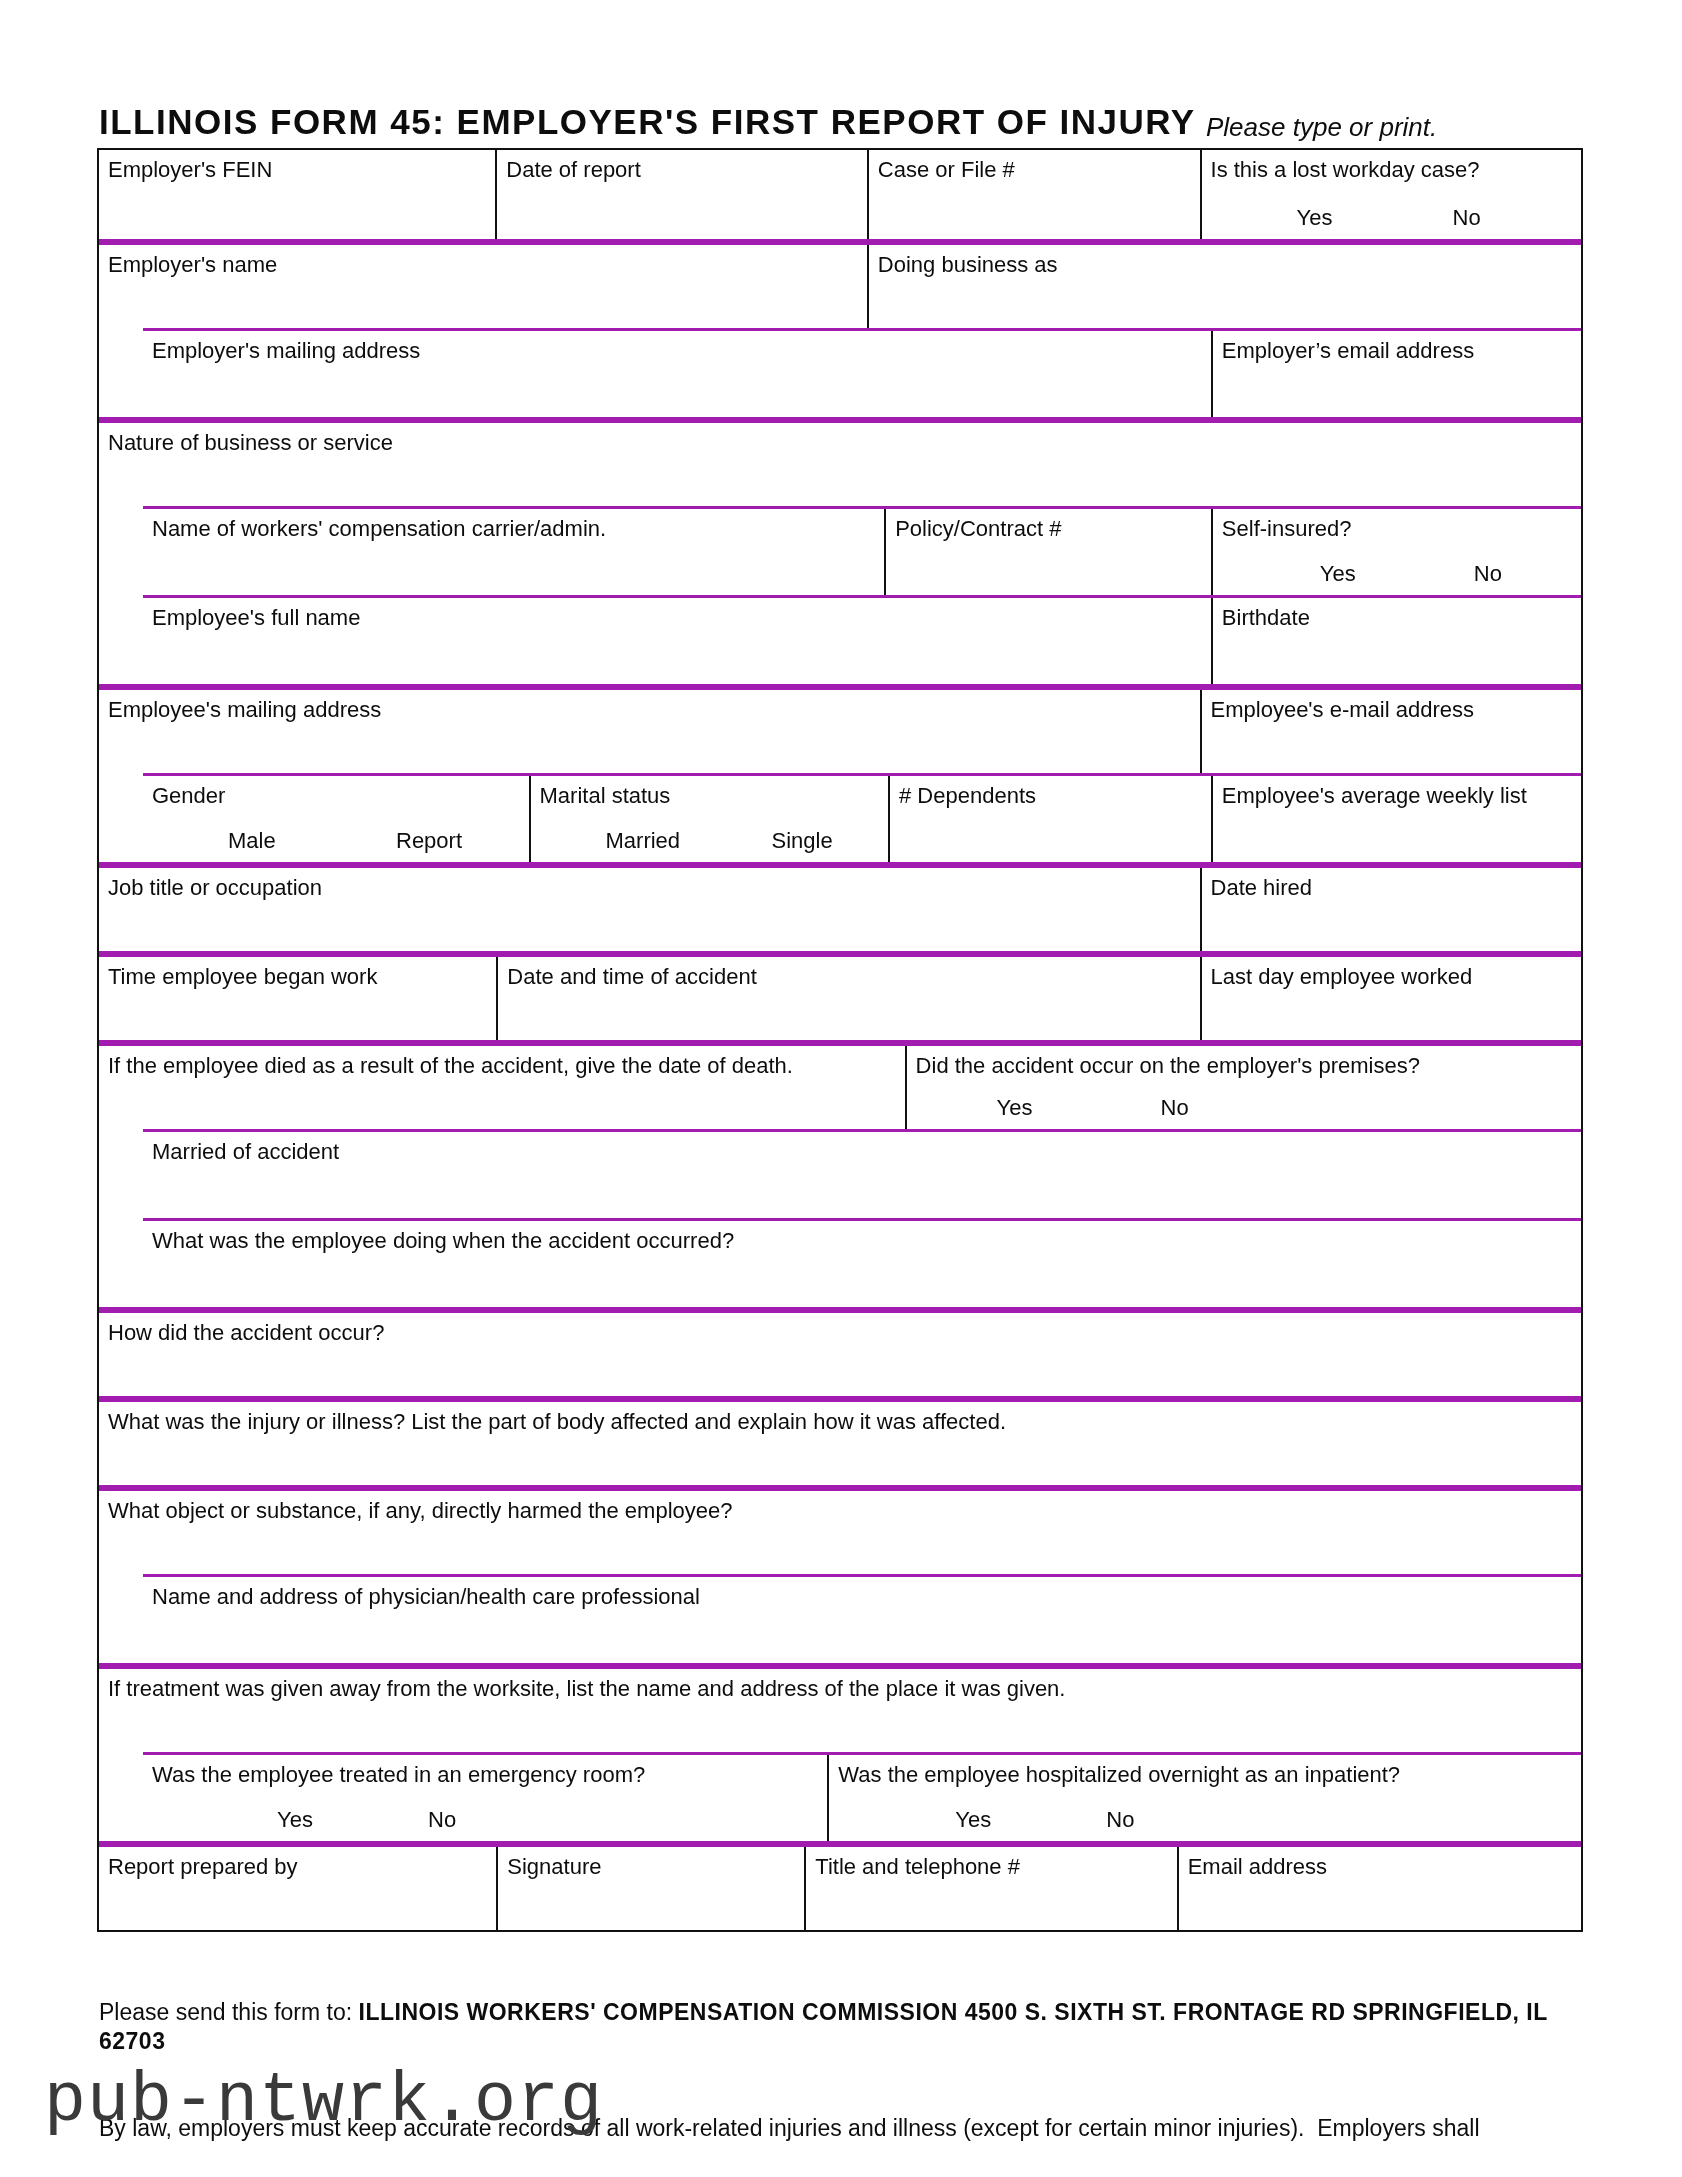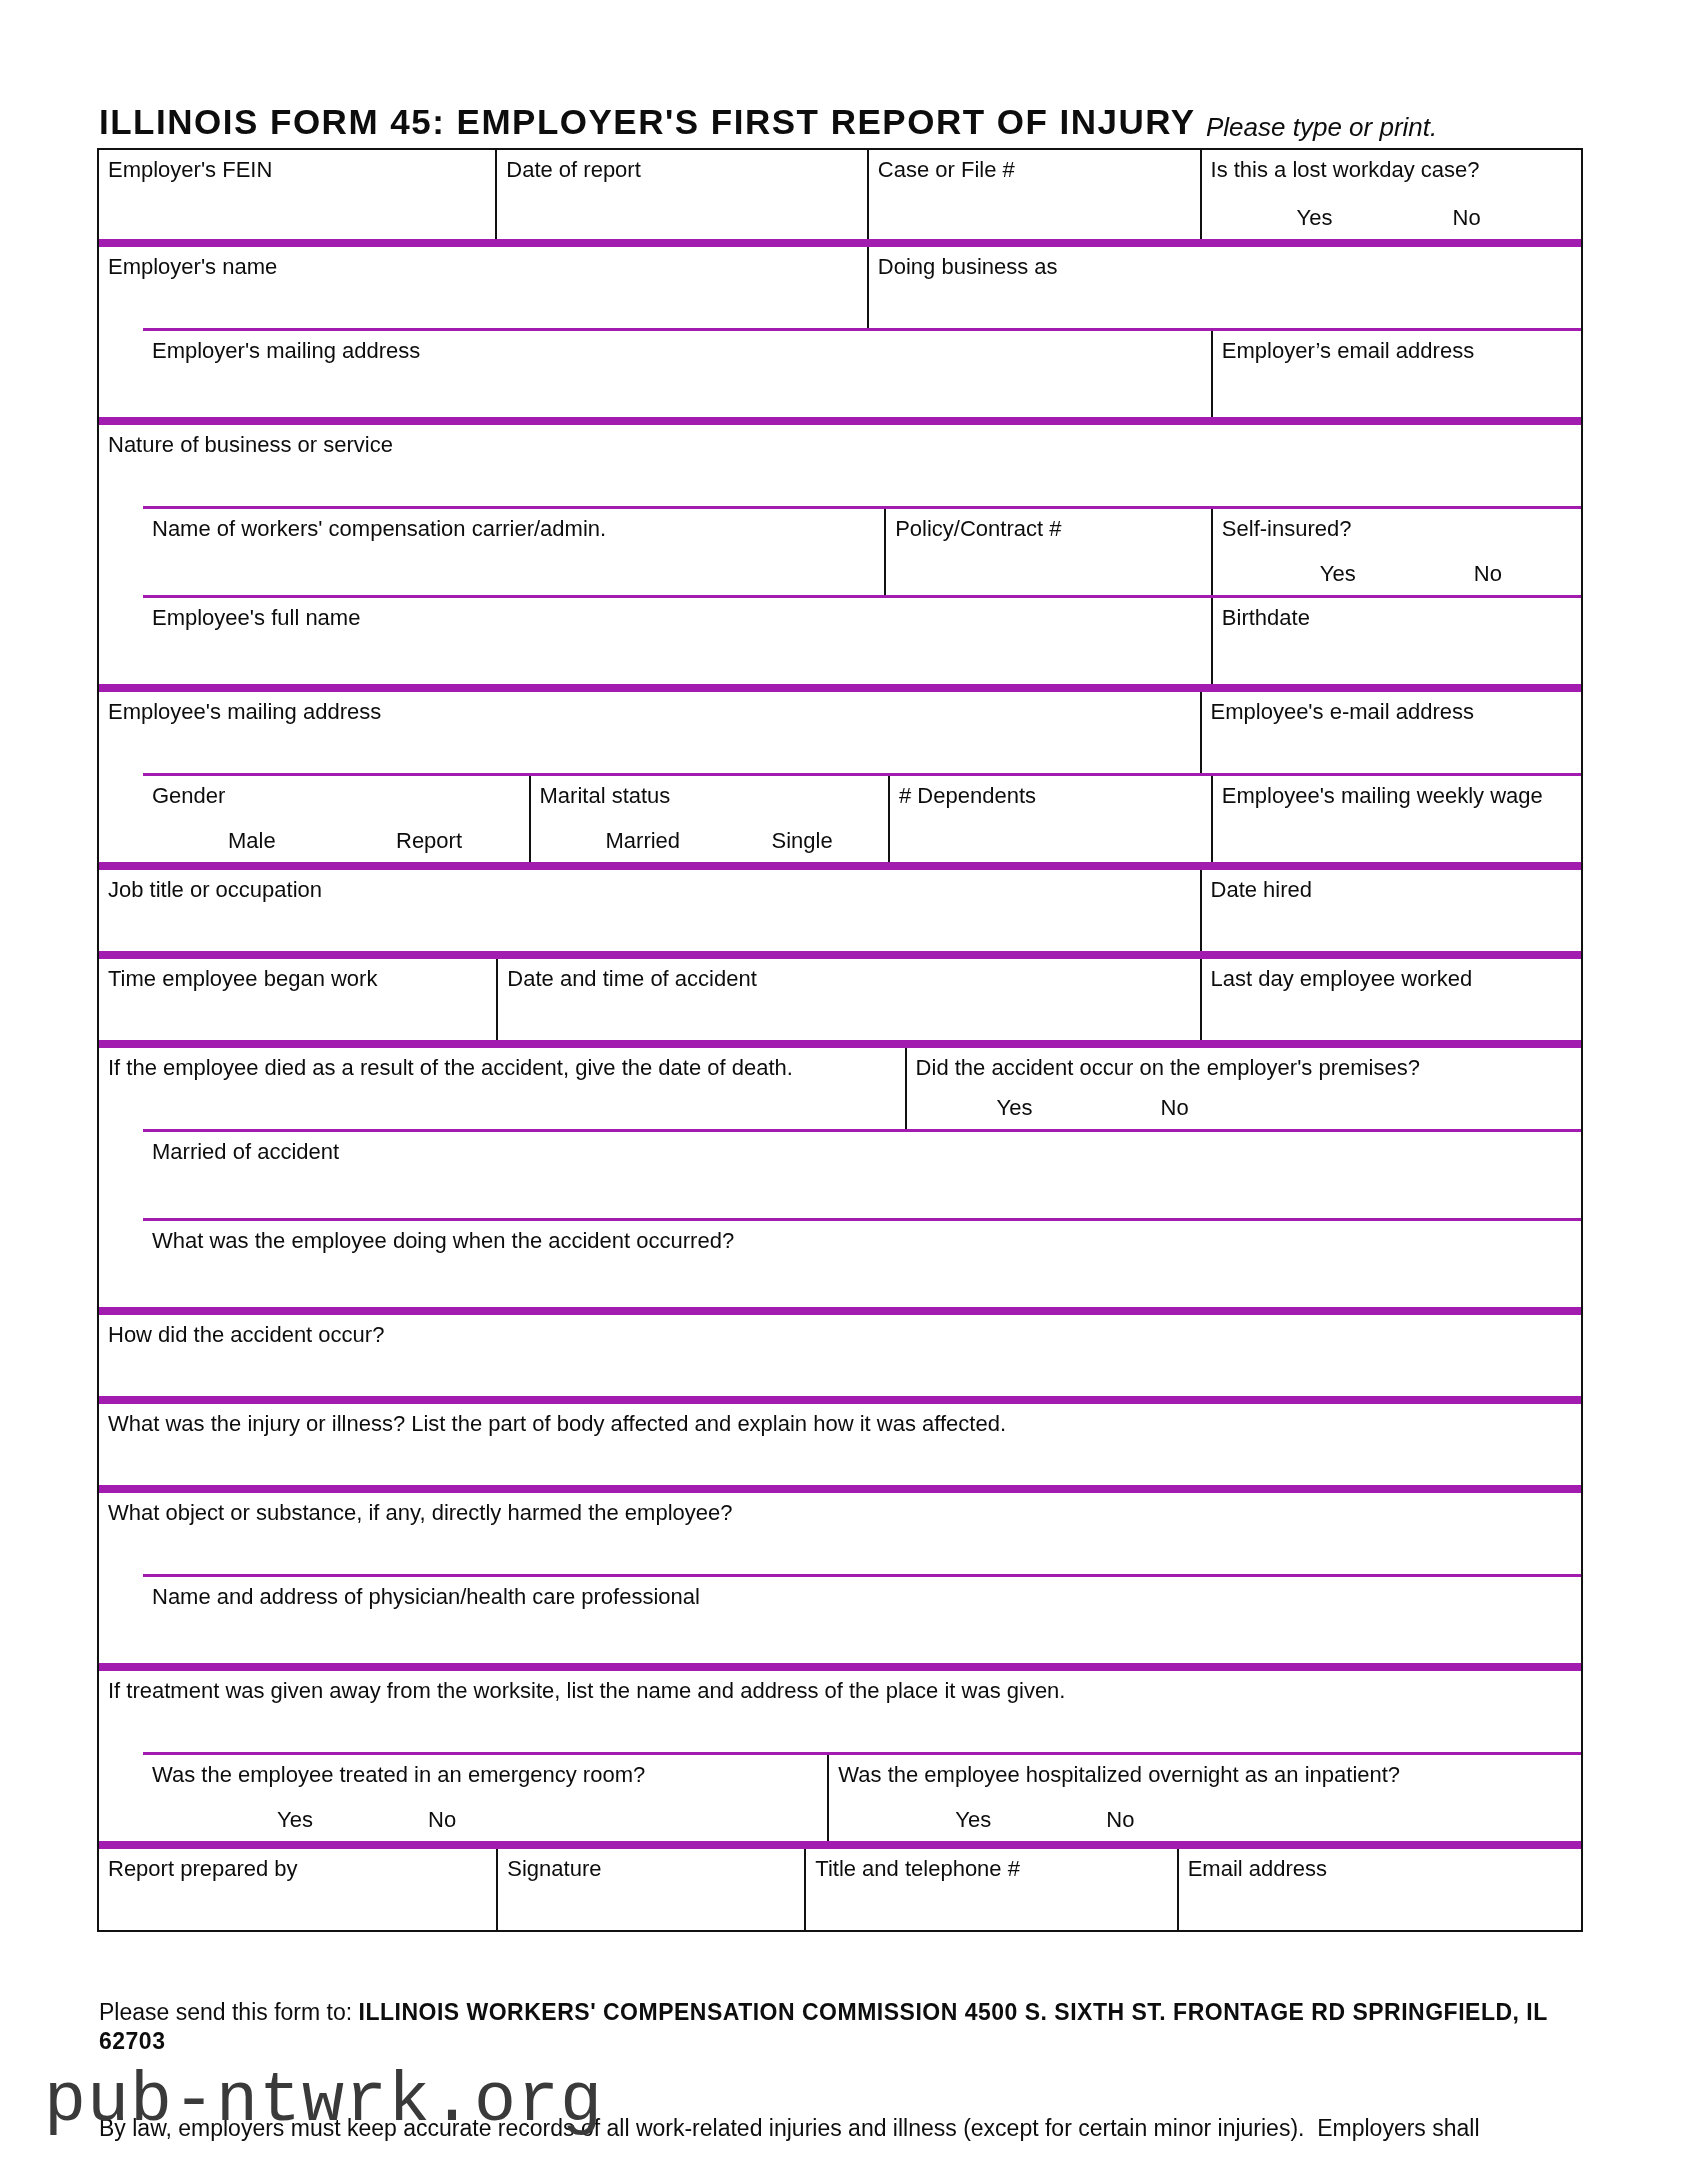"Employer's name" .row { border-top: 8px solid #a21caf -> 6px solid #a21caf }
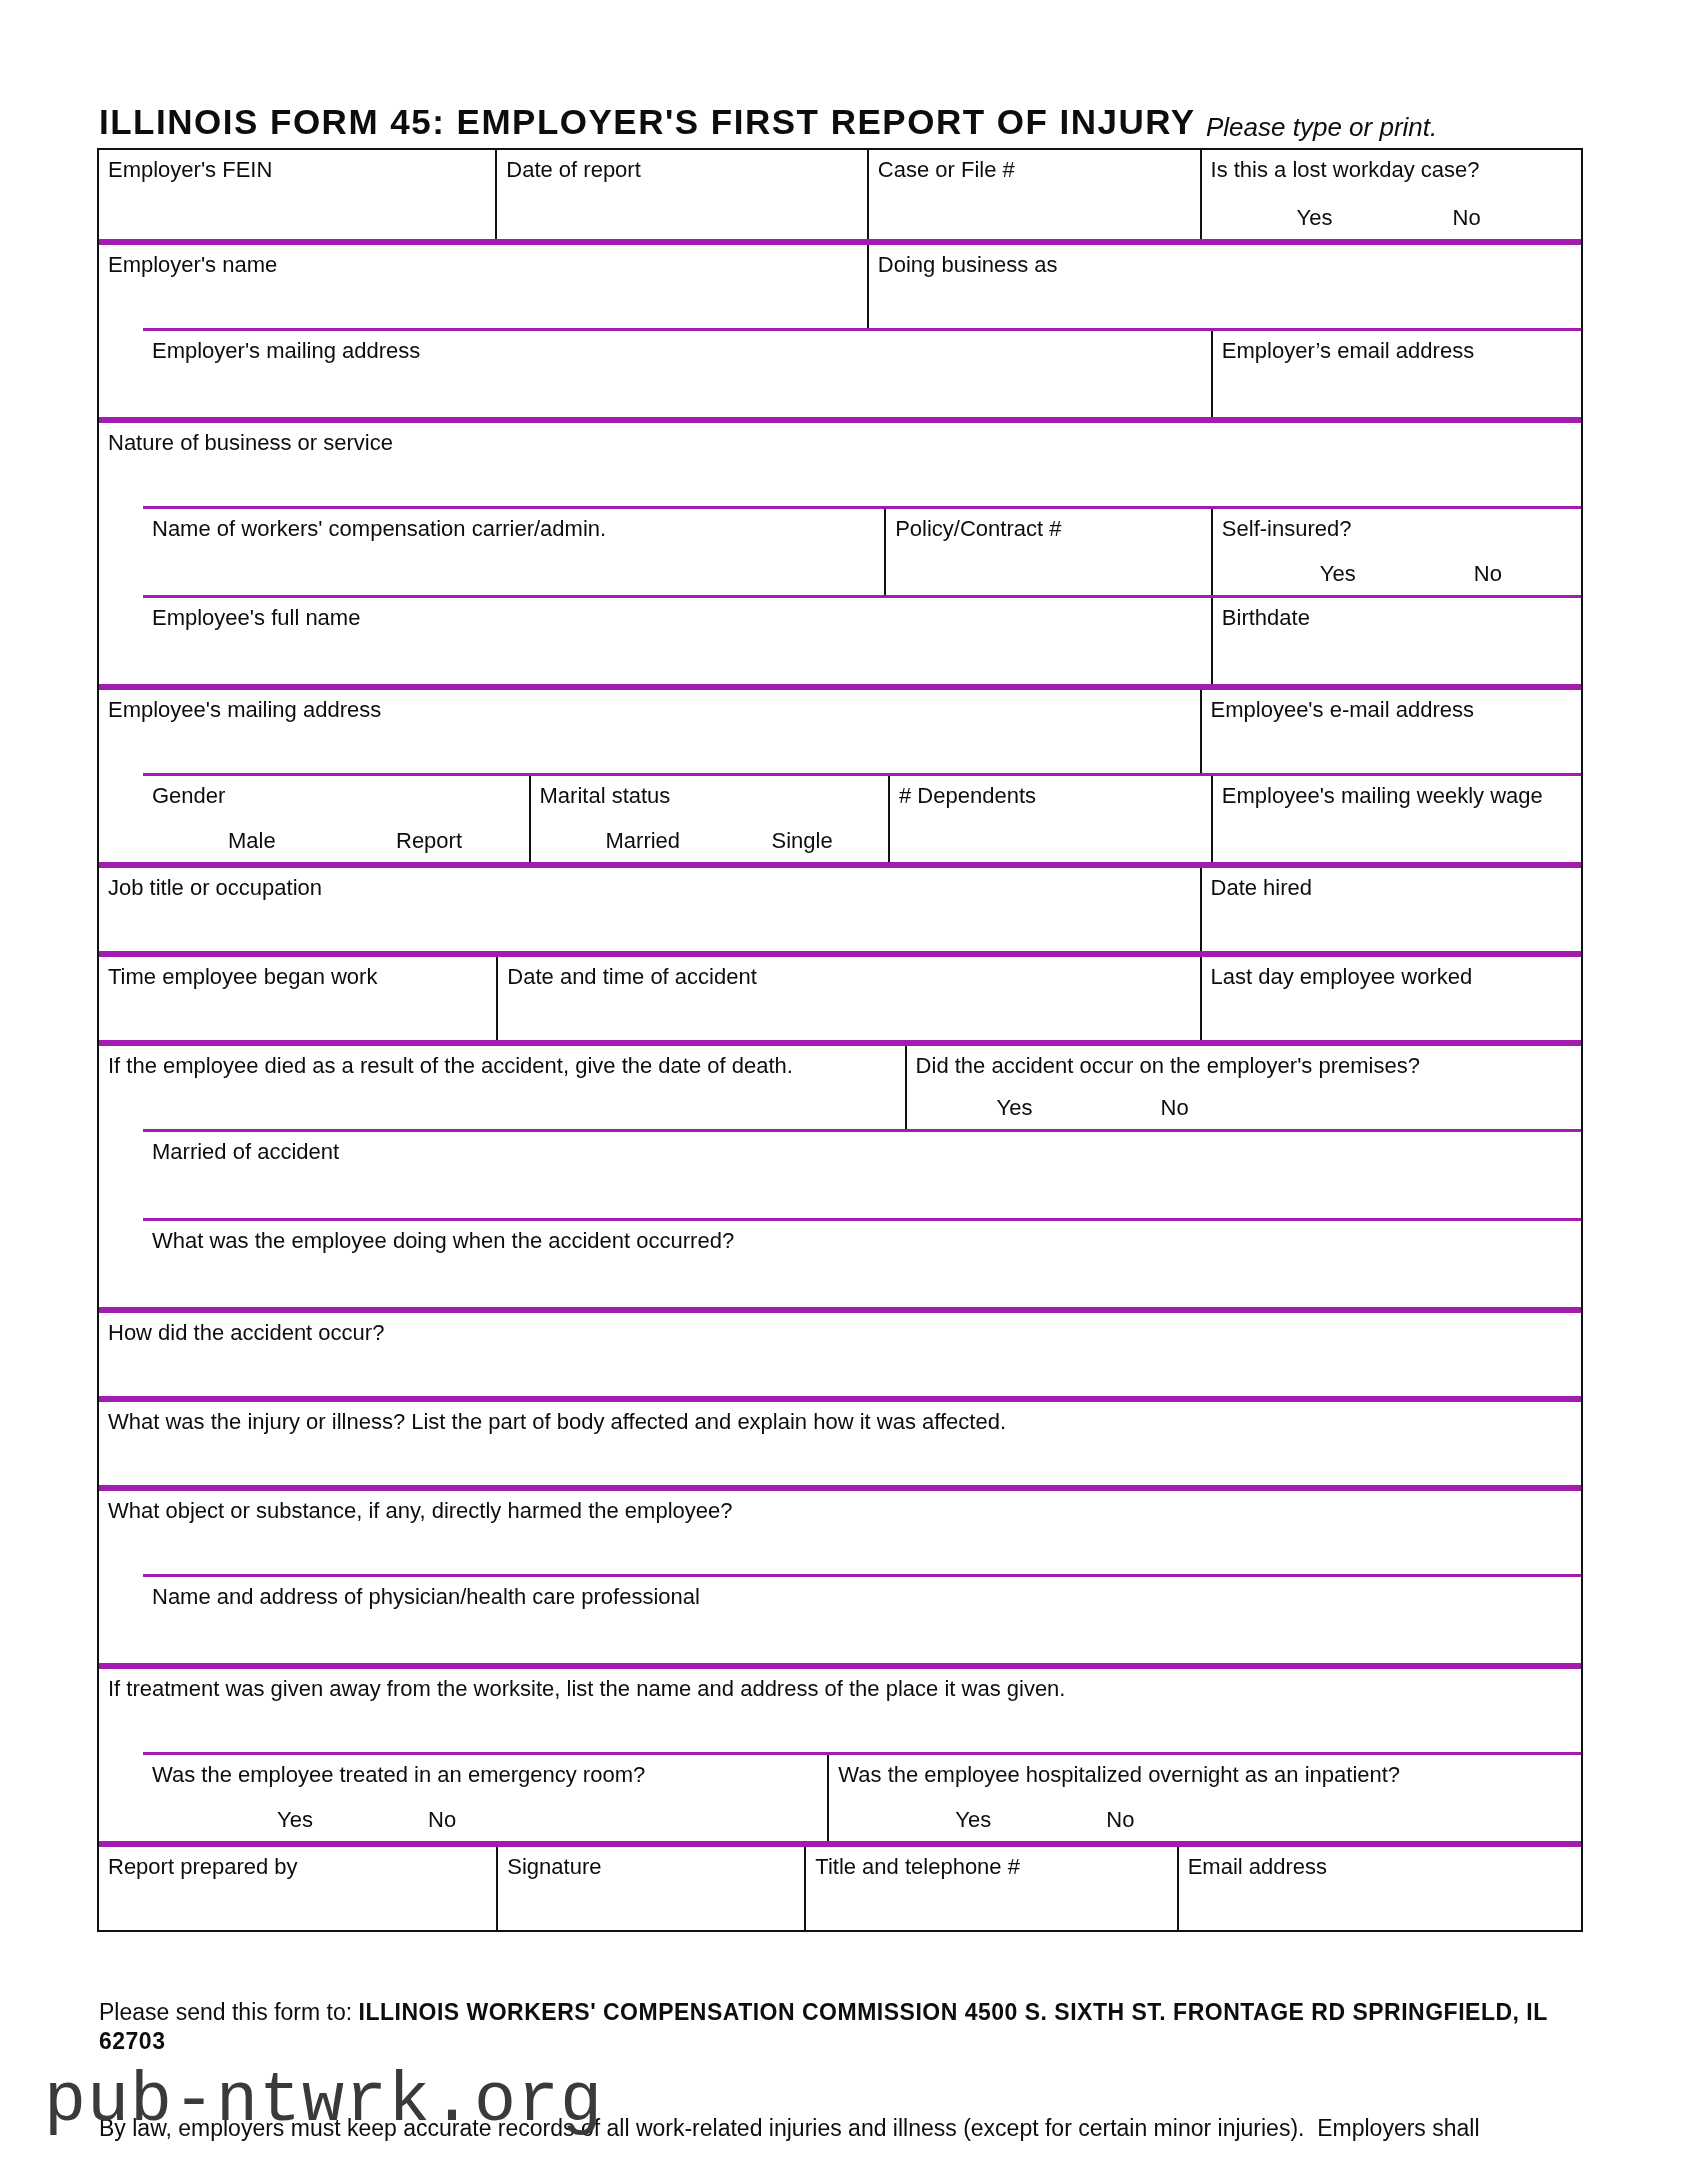"Employee's mailing weekly wage" span.lbl { text: mailing weekly wage -> average weekly list }
